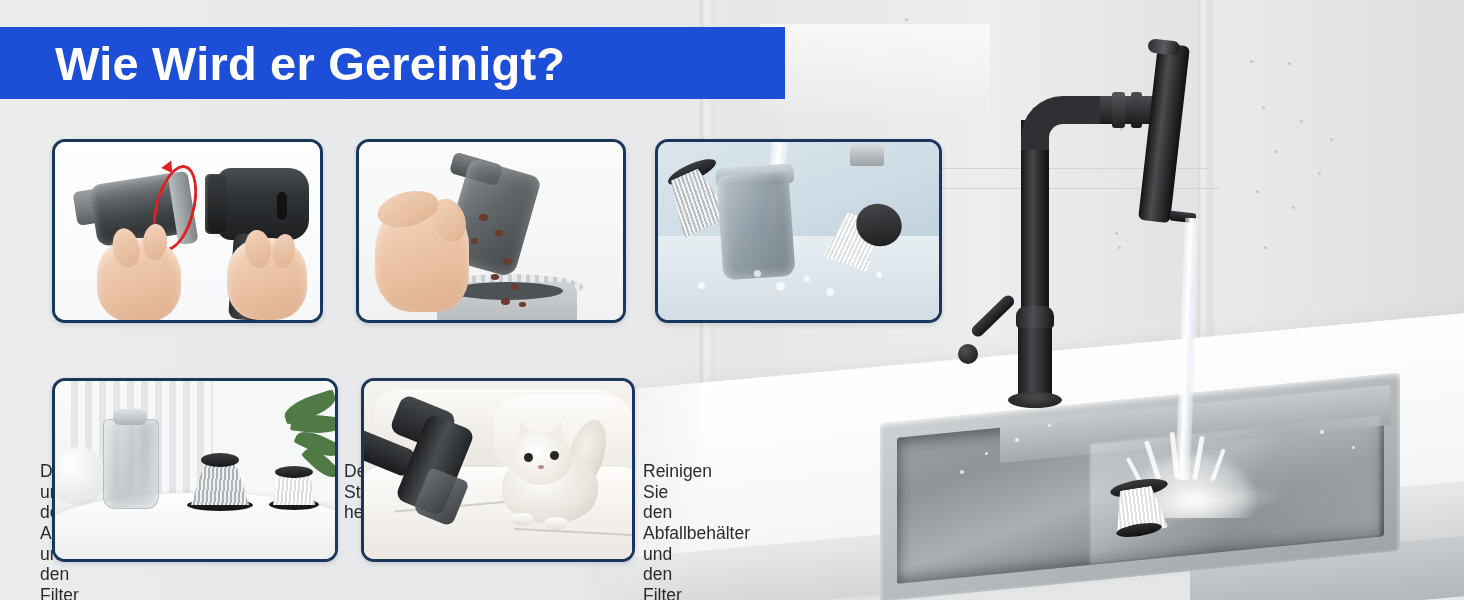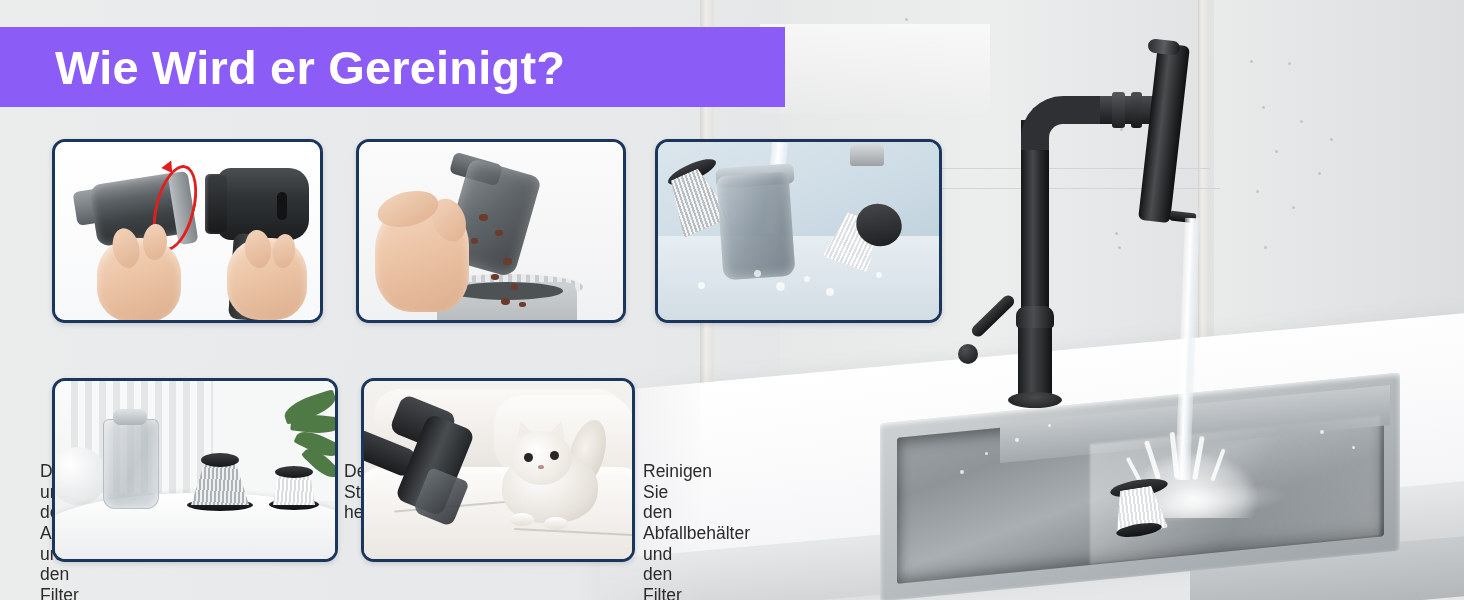"Wie Wird er Gereinigt?" .banner { background: #8b5cf6 -> #1d4ed8; height: 80px -> 72px }
